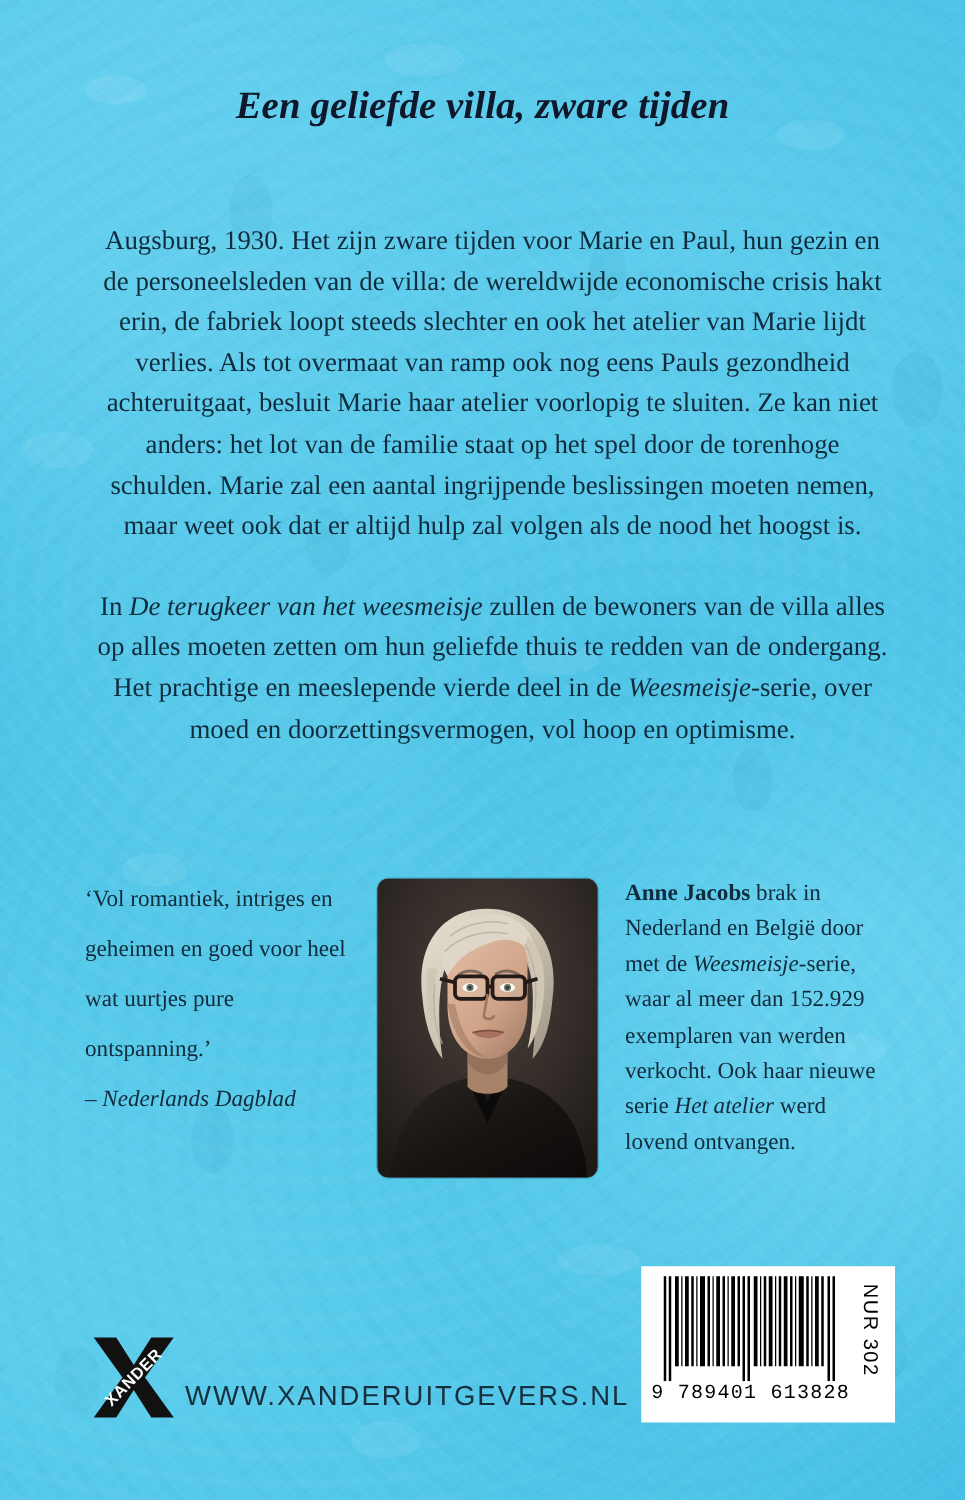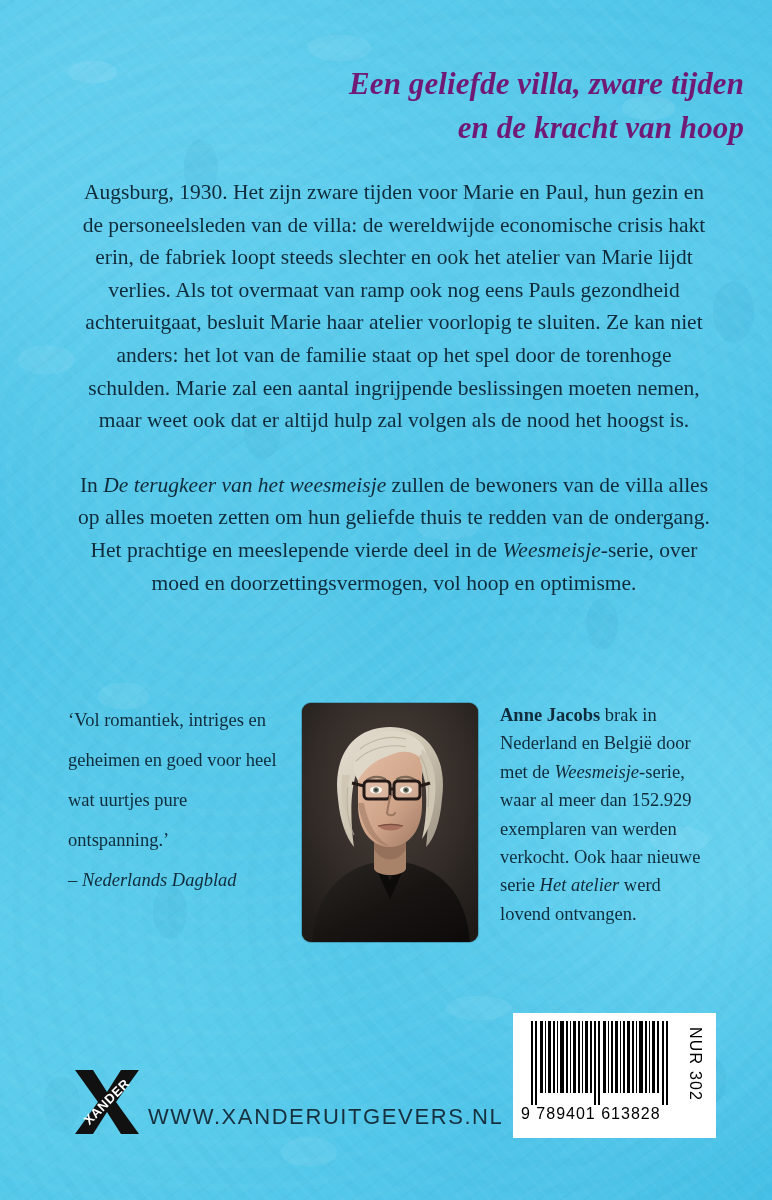"Een geliefde villa, zware tijden" #headline { color: #701a75 -> #0f172a; padding: 0 28px -> 0 76px; text-align: right -> center }
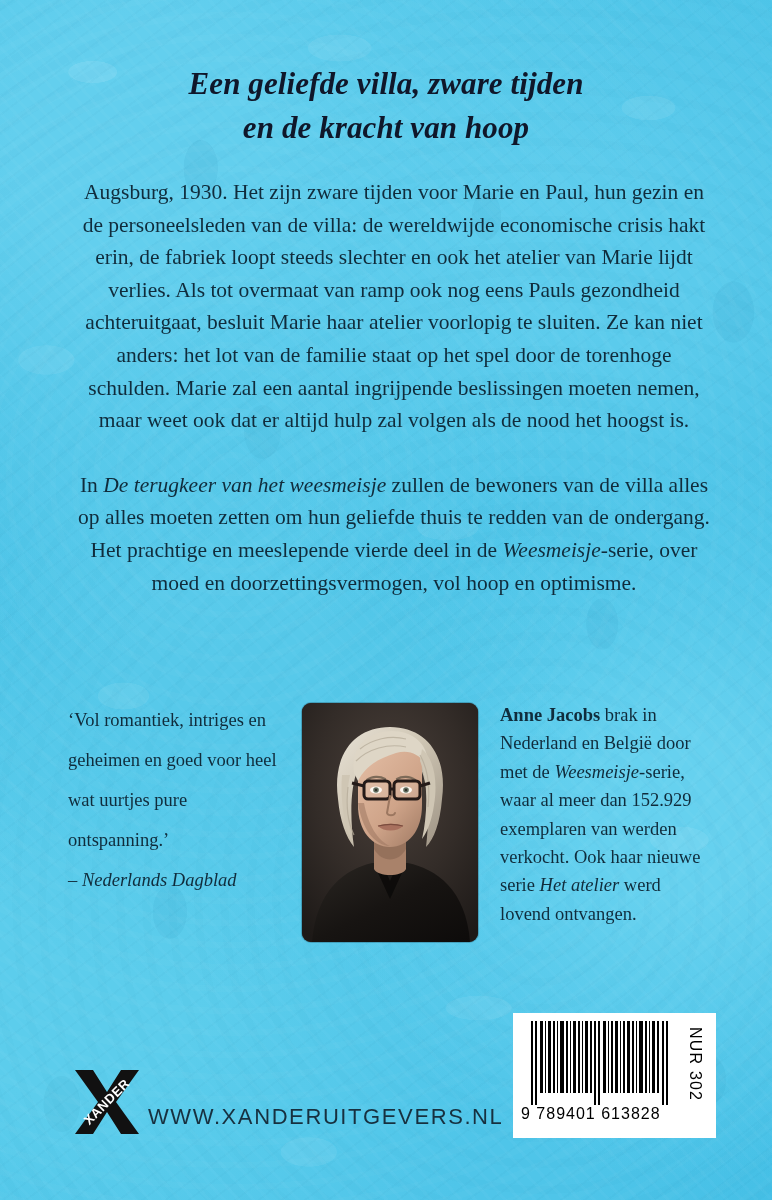"en de kracht van hoop" span.hl-line { html: <span>en de kracht van hoop</span> -> none }
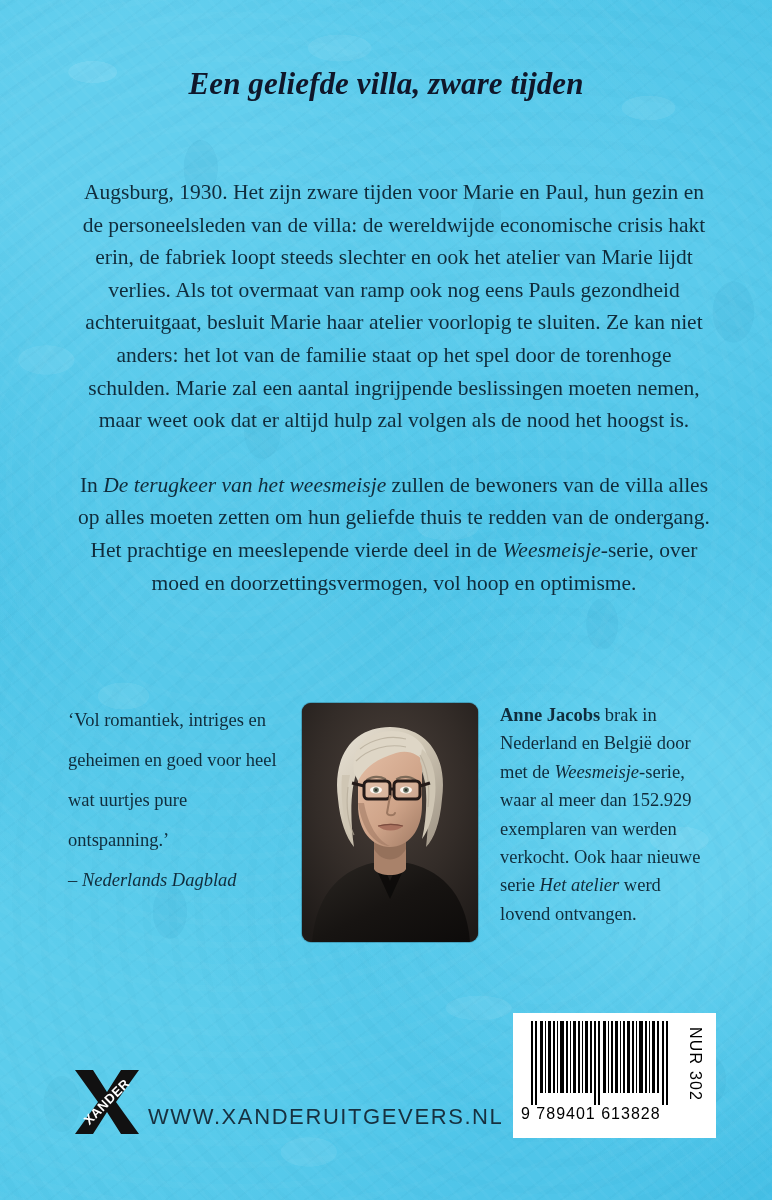"9 789401 613828" #barcode-digits { font-family: Liberation Sans, sans-serif -> Liberation Mono, monospace }
